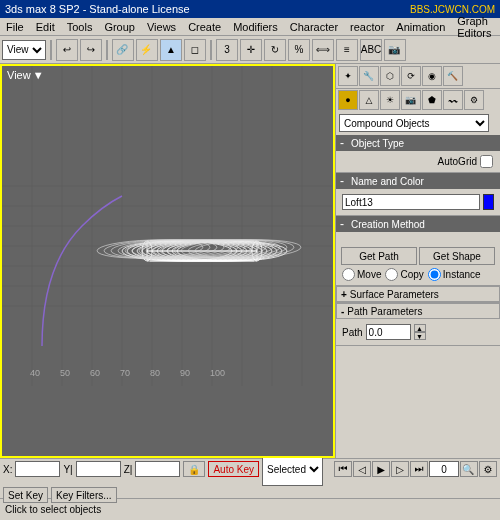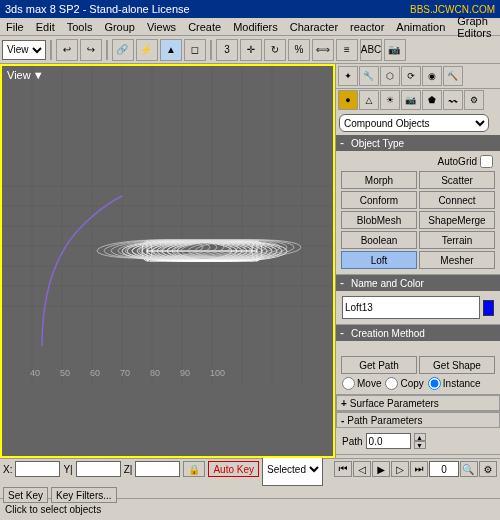"Compound Objects" select { border-radius: 6px -> none }
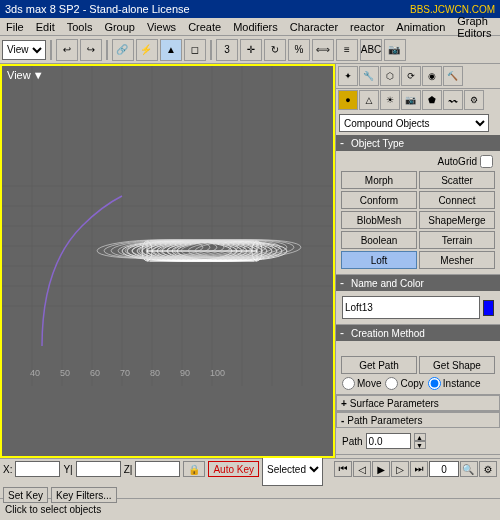"Morph" div.btn-grid { html: <div> <div>Morph</div> <div>Scatter</div> <div>Conform</div> <div>Connect</div> <div>BlobMesh</div> <div>ShapeMerge</div> <div>Boolean</div> <div>Terrain</div> <div>Loft</div> <div>Mesher</div> </div> -> none }
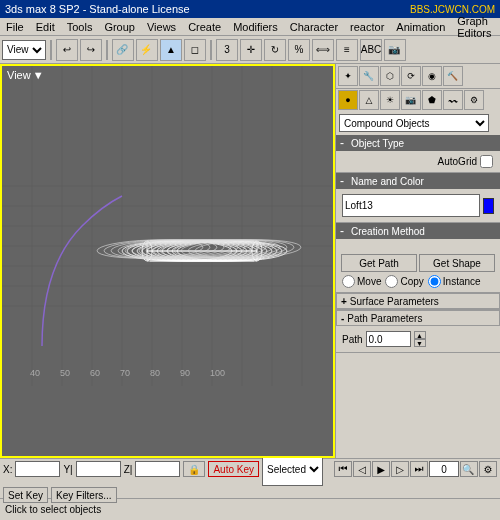"Loft13" .name-input { height: 23px -> 16px }
